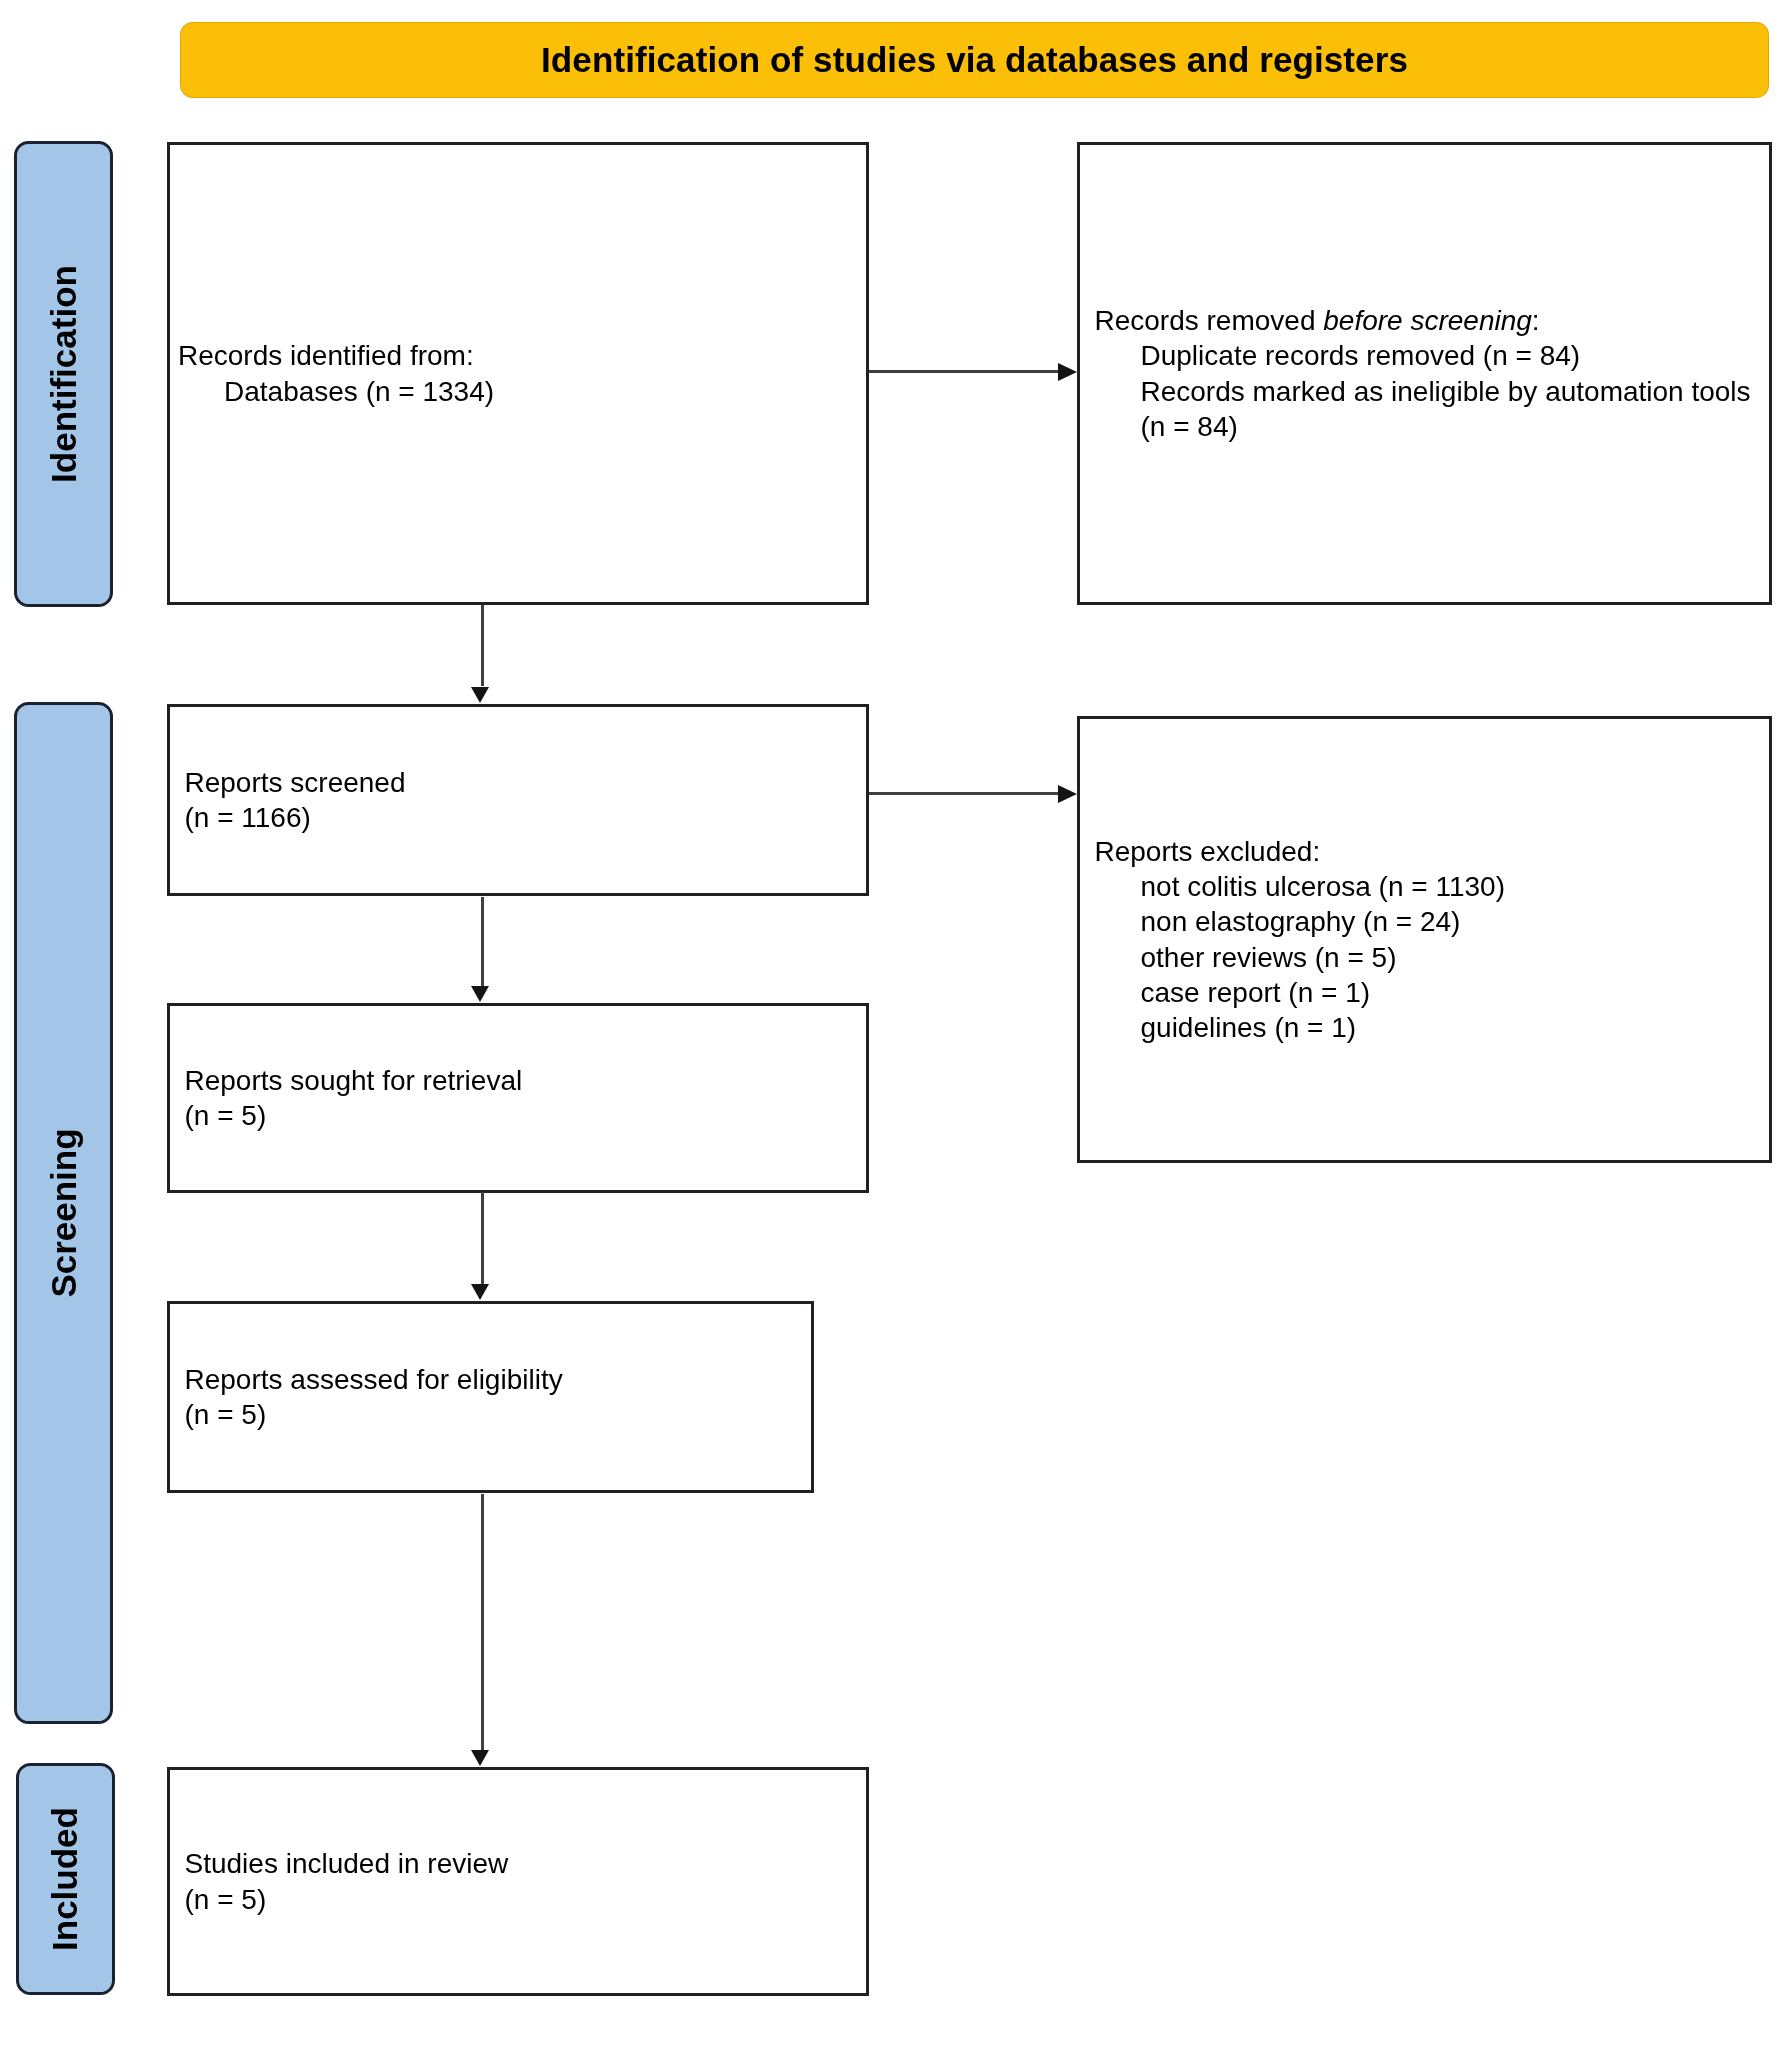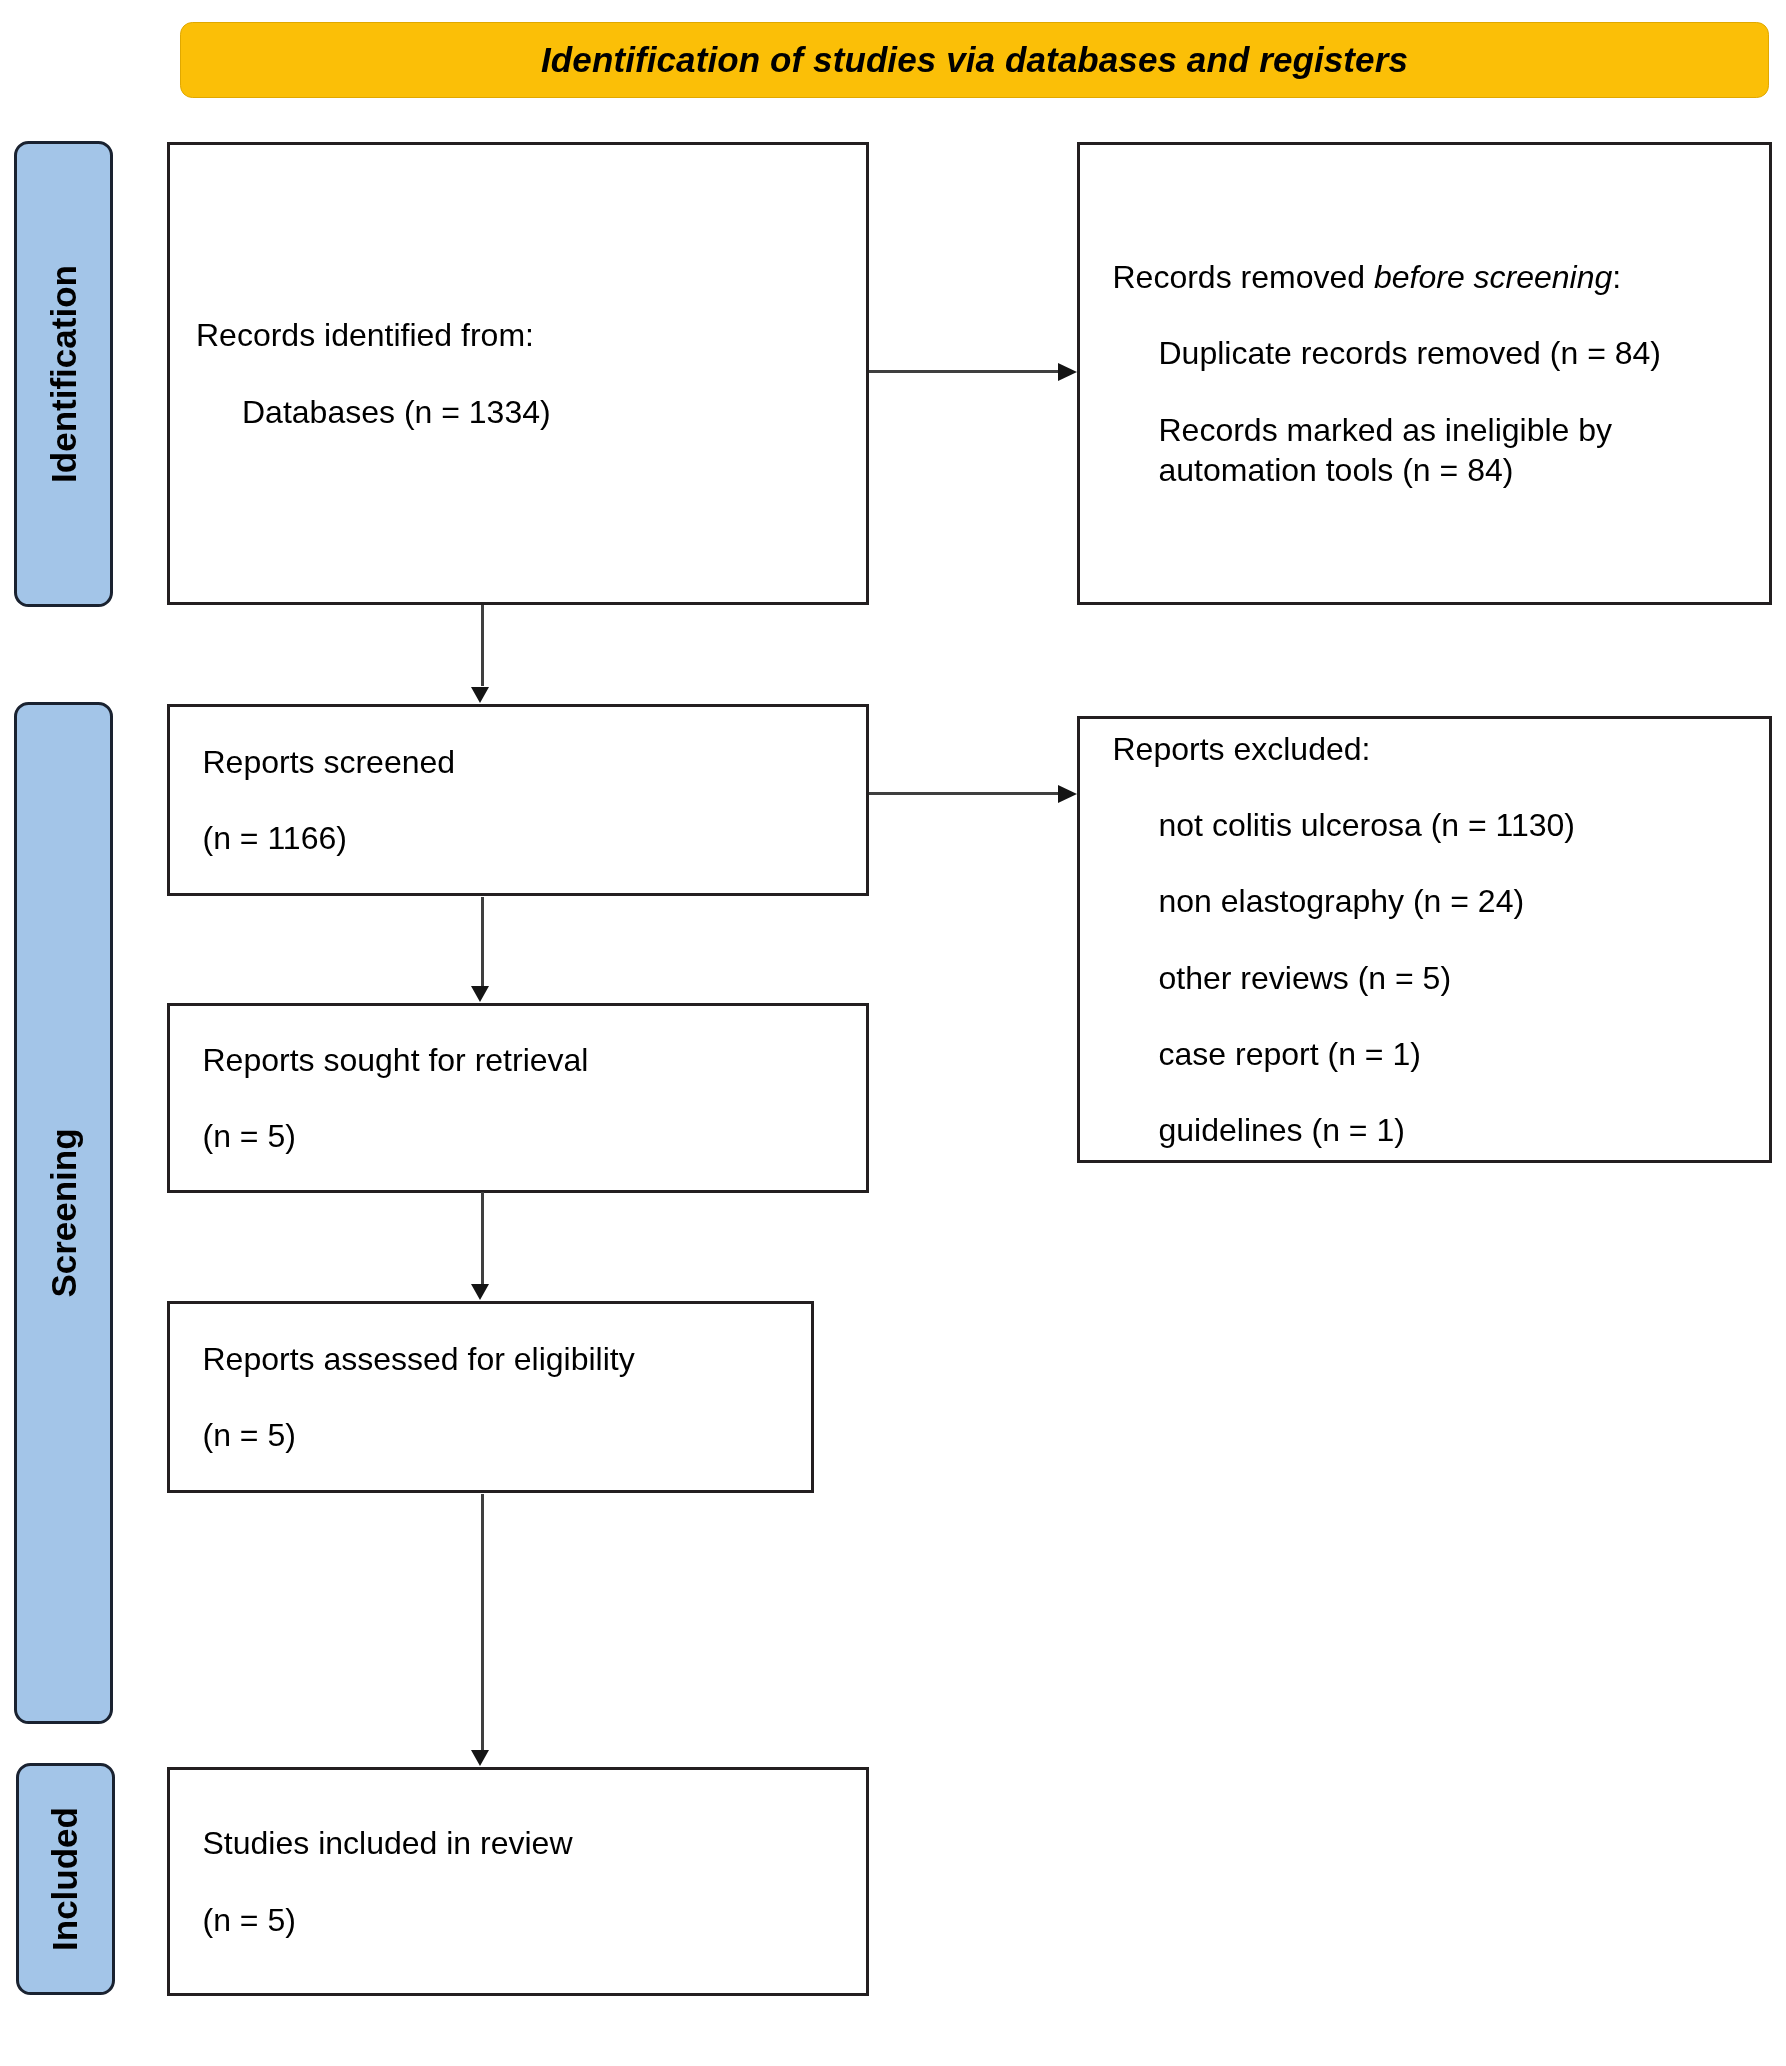"Identification of studies via databases" .banner-text { font-style: italic -> none }
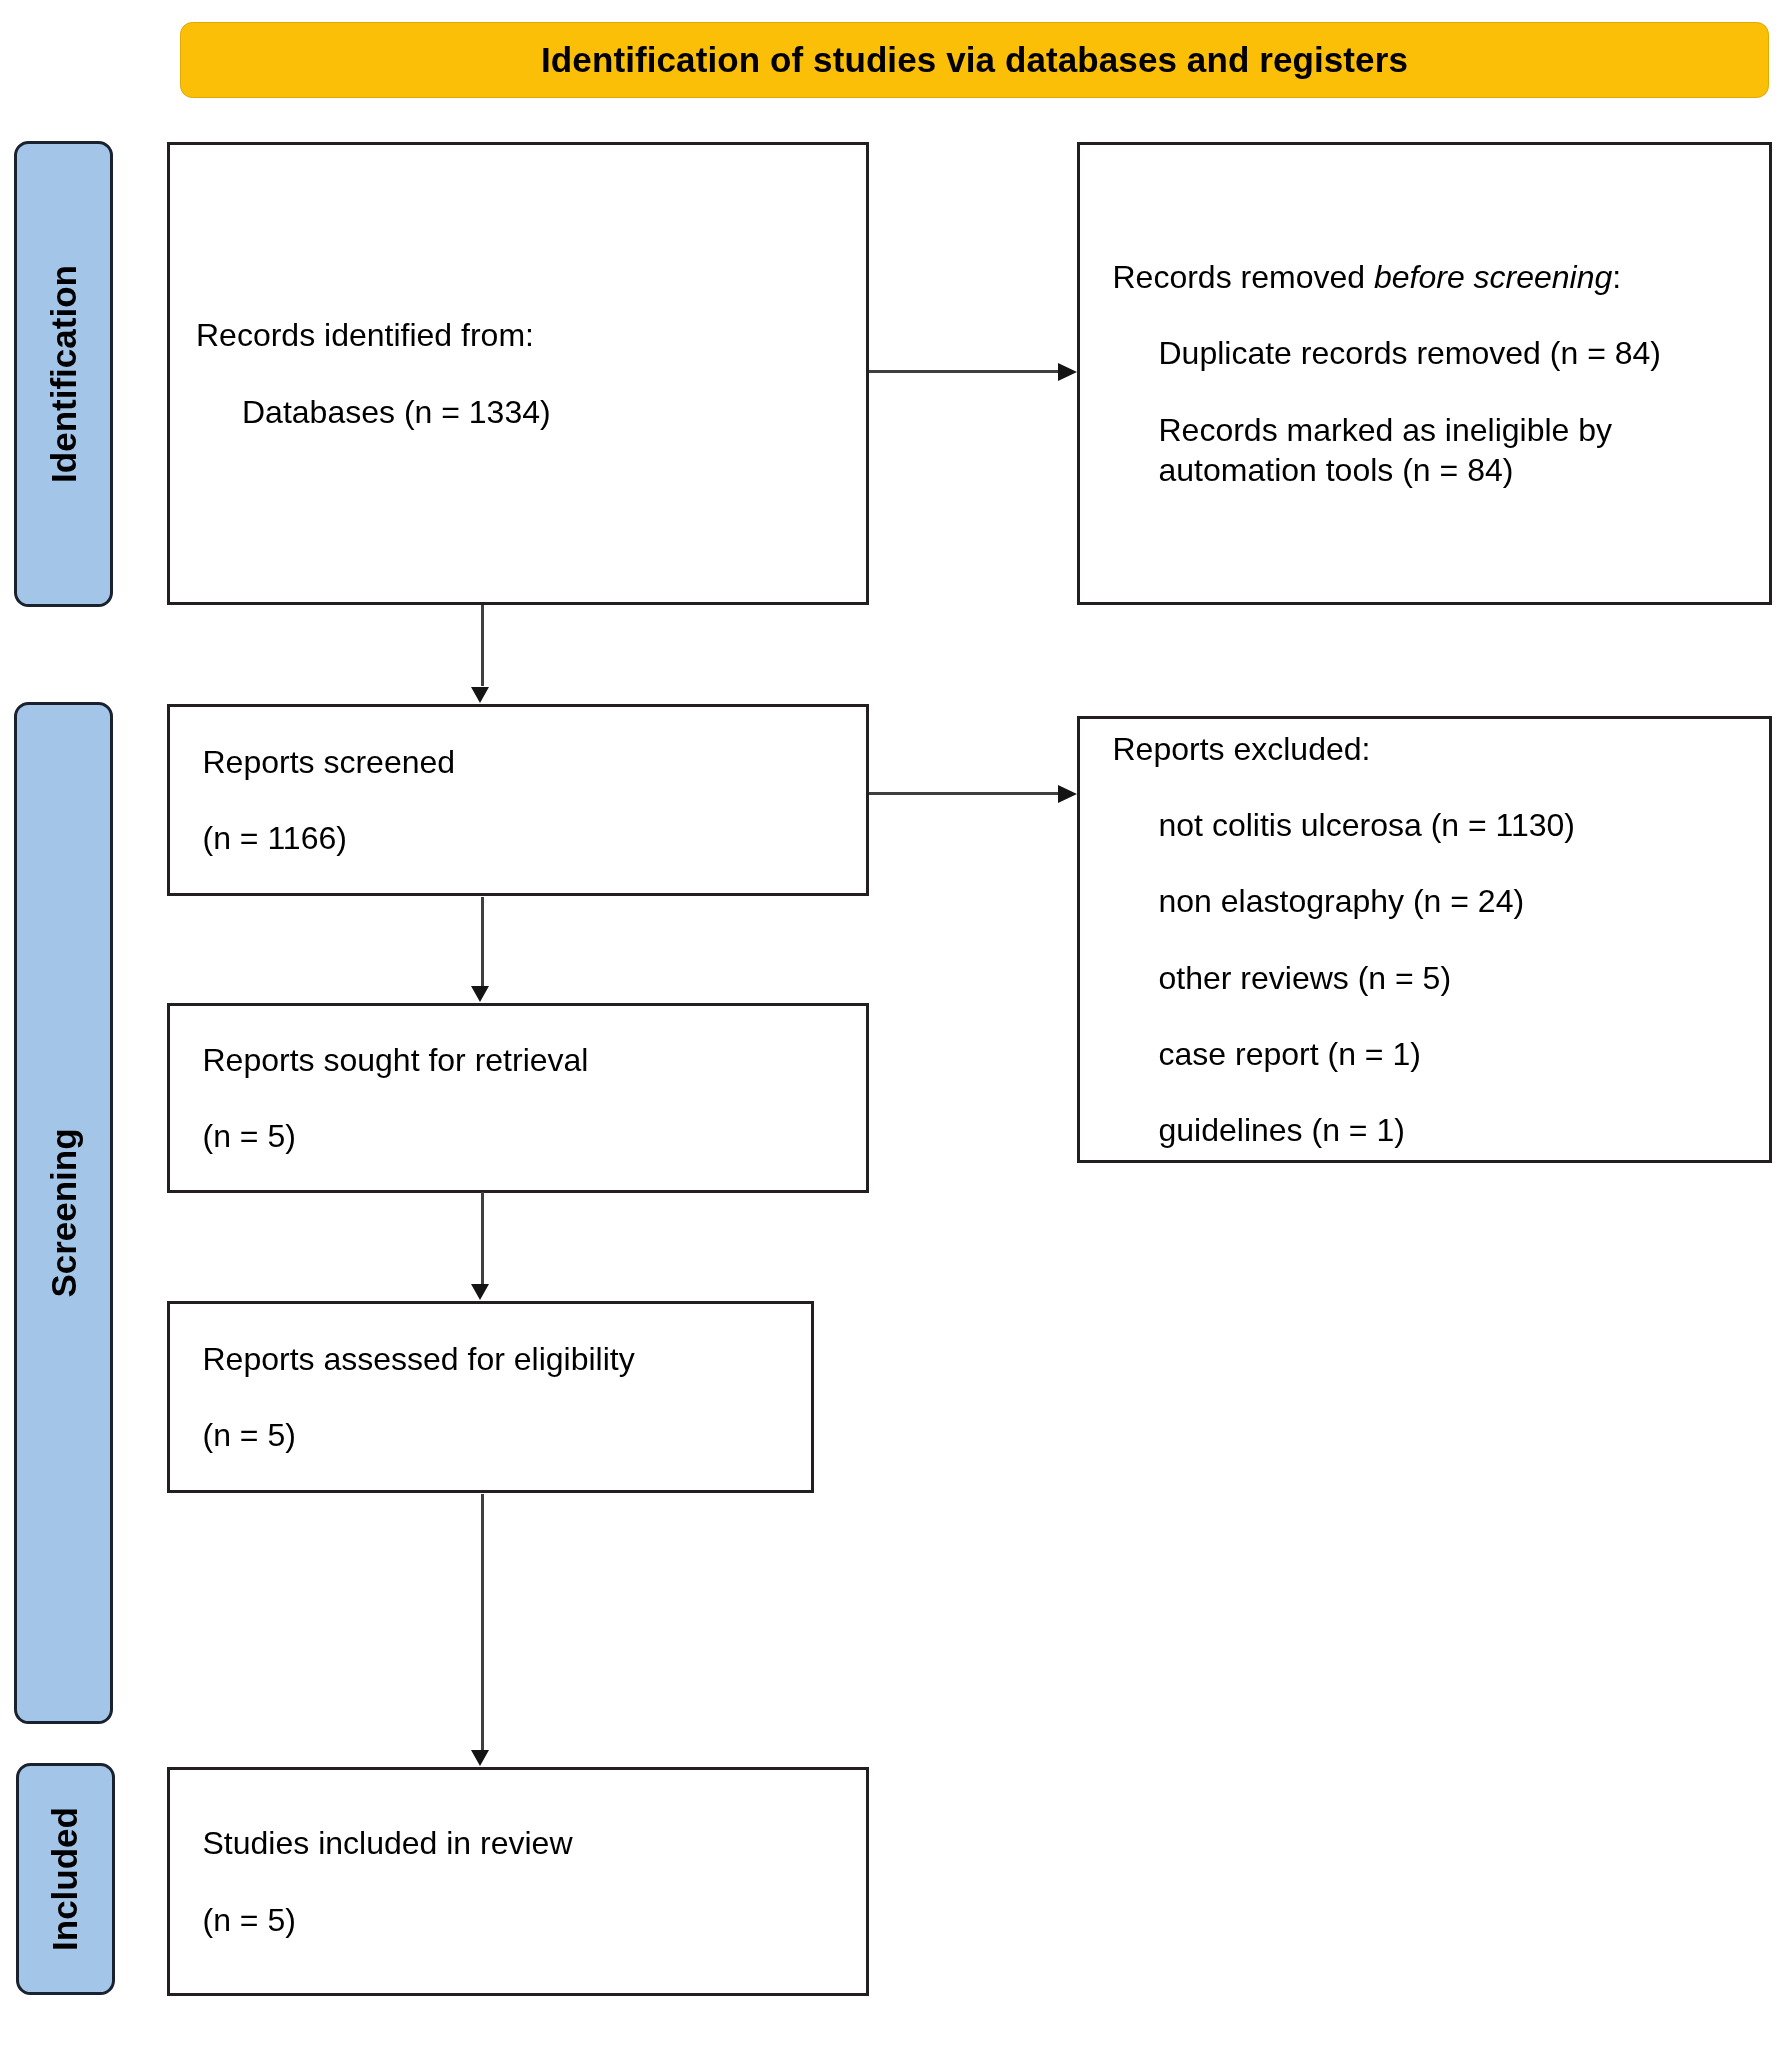"Records removed before screening:" .node p { font-size: 32px -> 28px; margin: 18px -> 0 }
